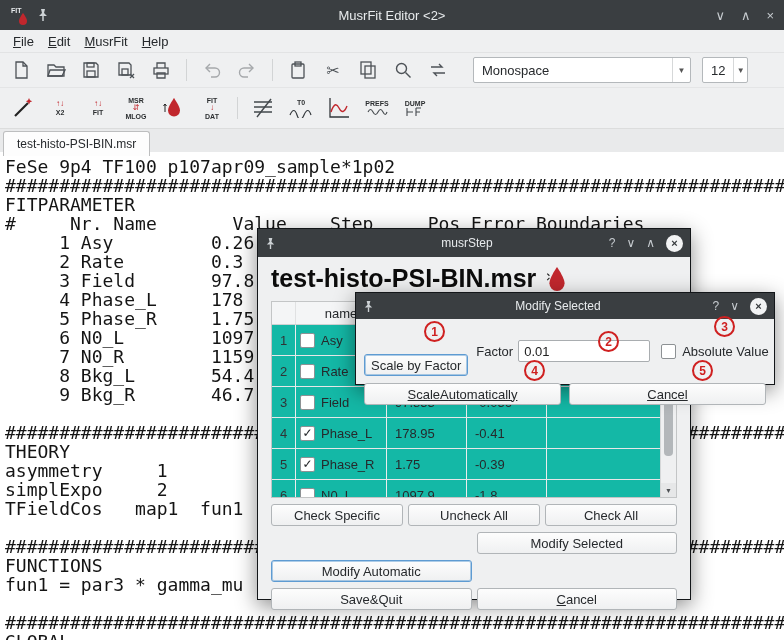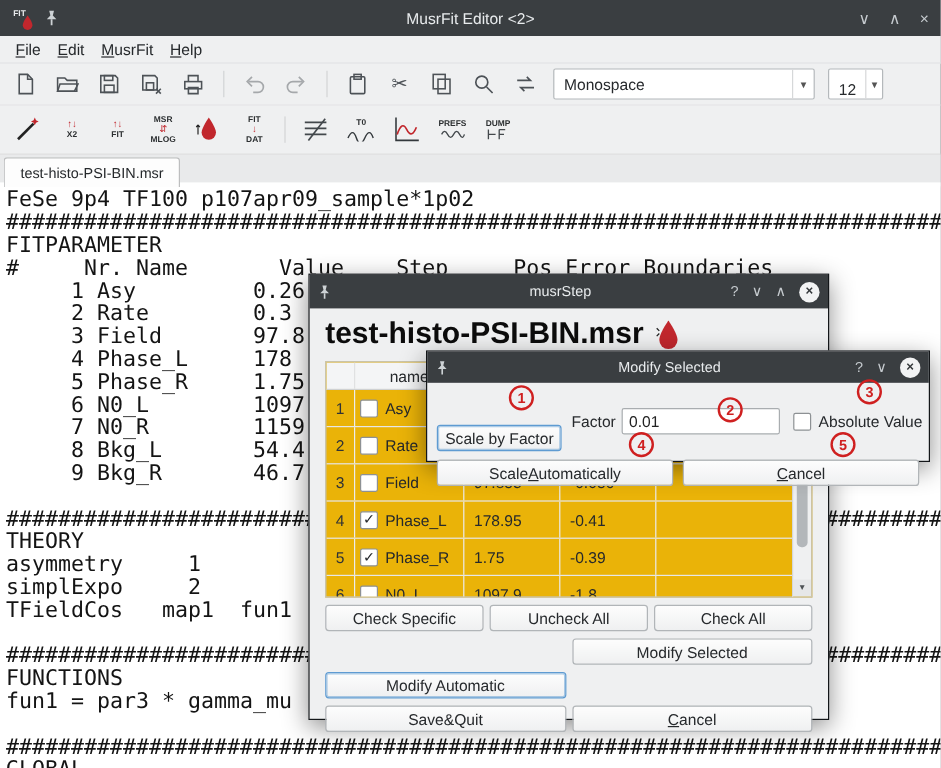"12" .size-combo { align-items: flex-end -> none; margin-right: 40px -> 28px }
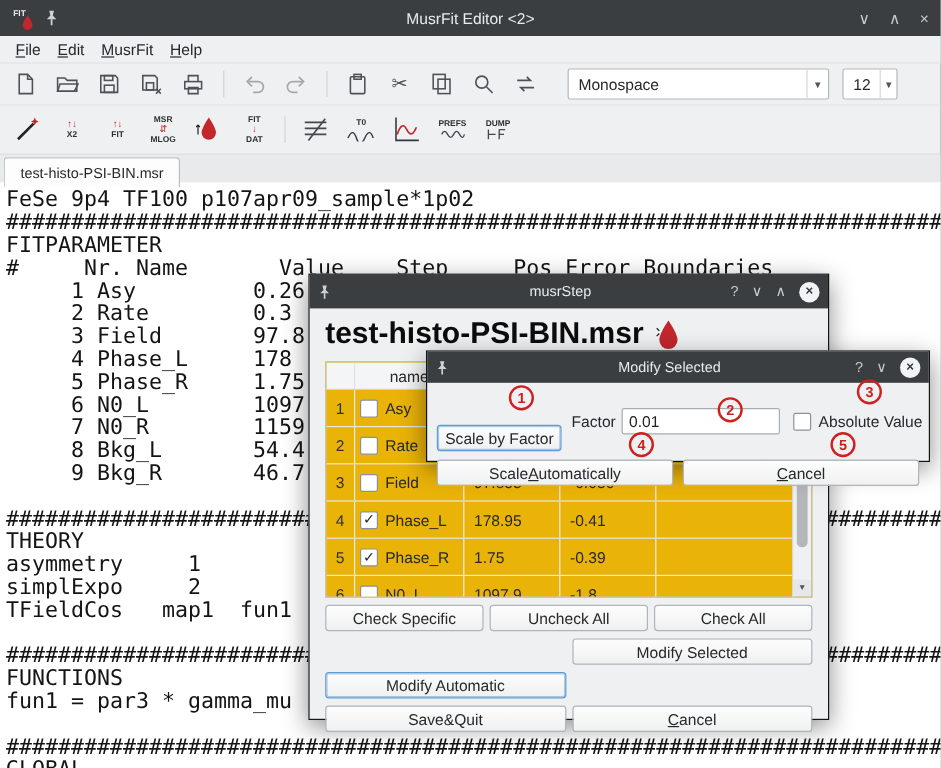"name" .ptable { background: #eab308 -> #14b8a6 }
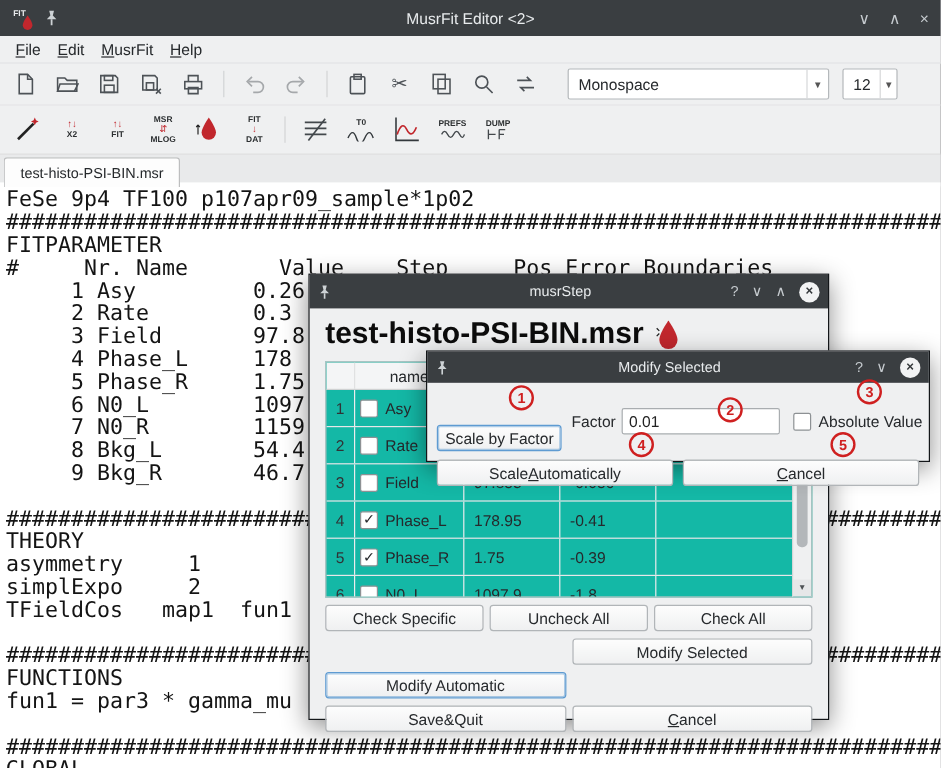"Scale utomatically" .m-row2 .btn { text-decoration: none -> underline }
